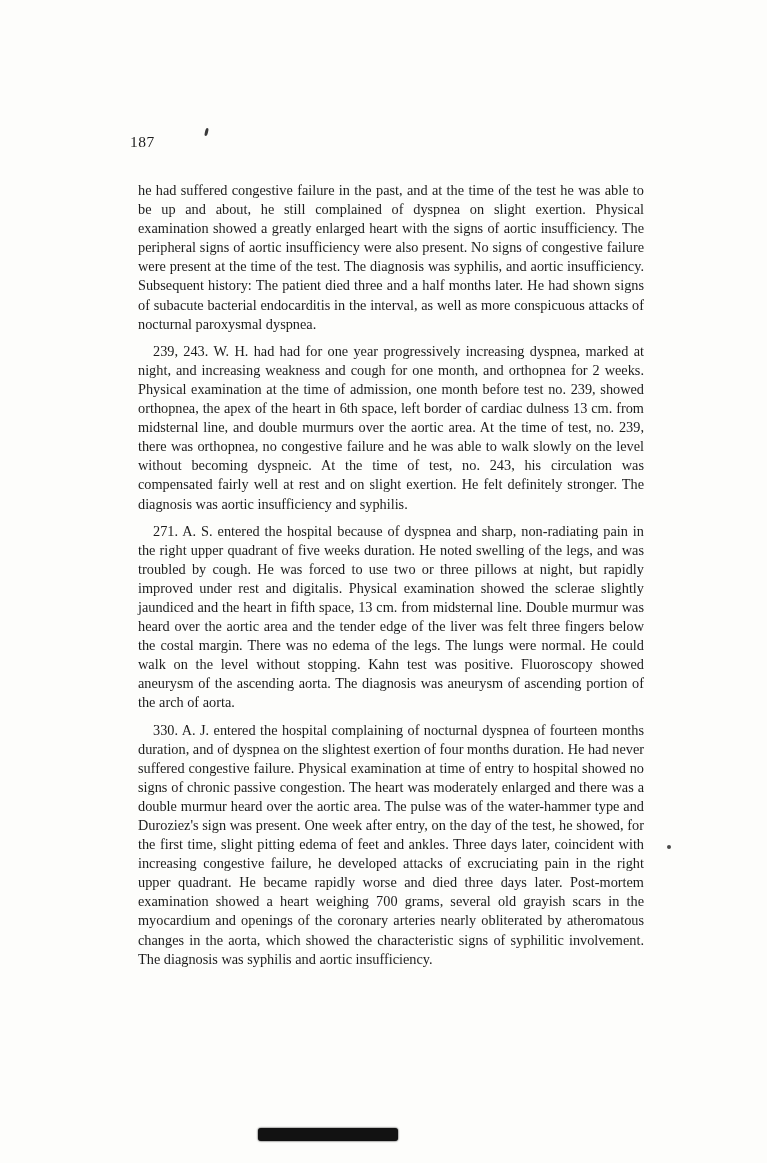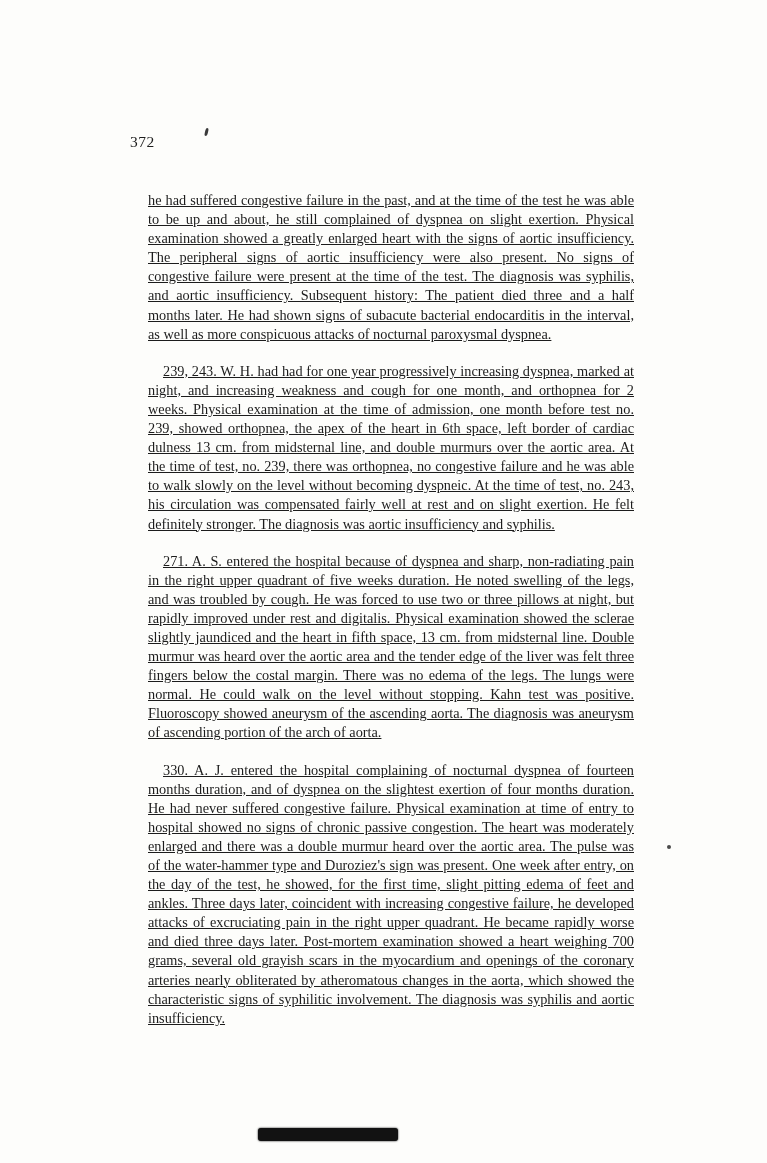"372" span.page-number { text: 372 -> 187 }
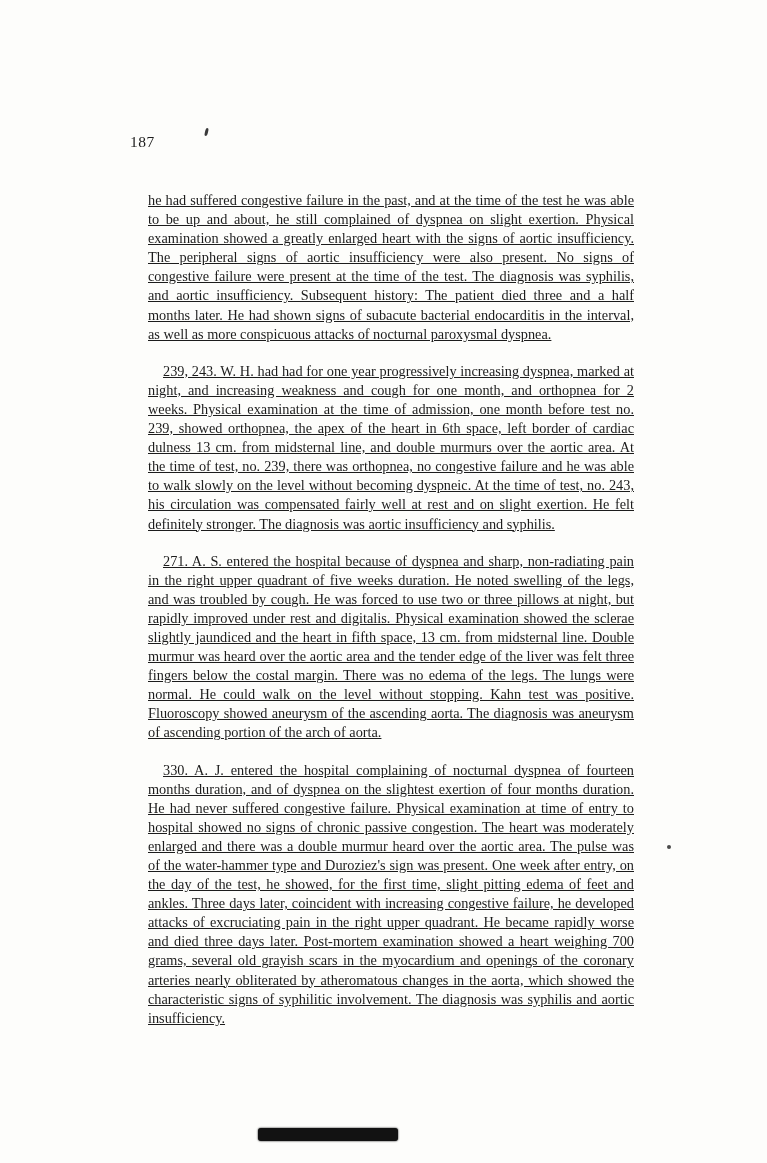"he had suffered congestive failure" .text-block p { margin: 18px -> 8px; text-decoration: underline -> none }
